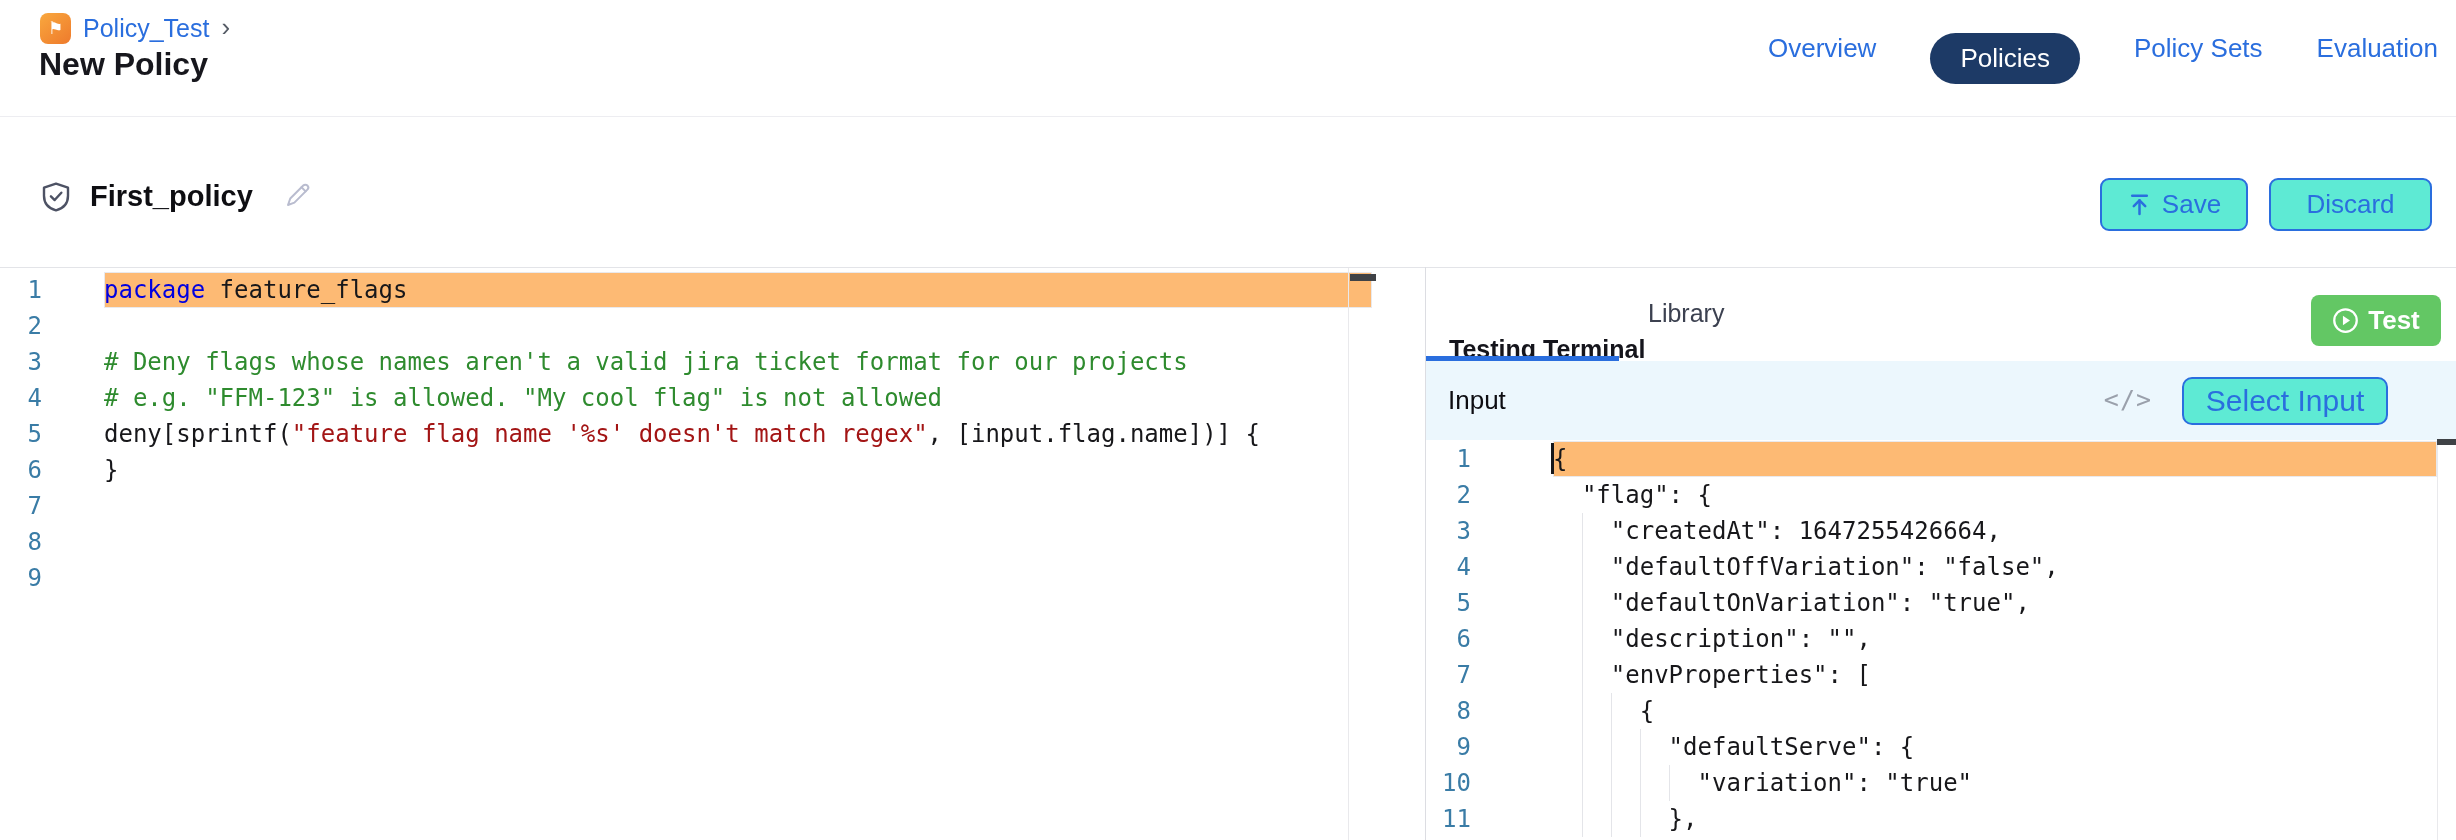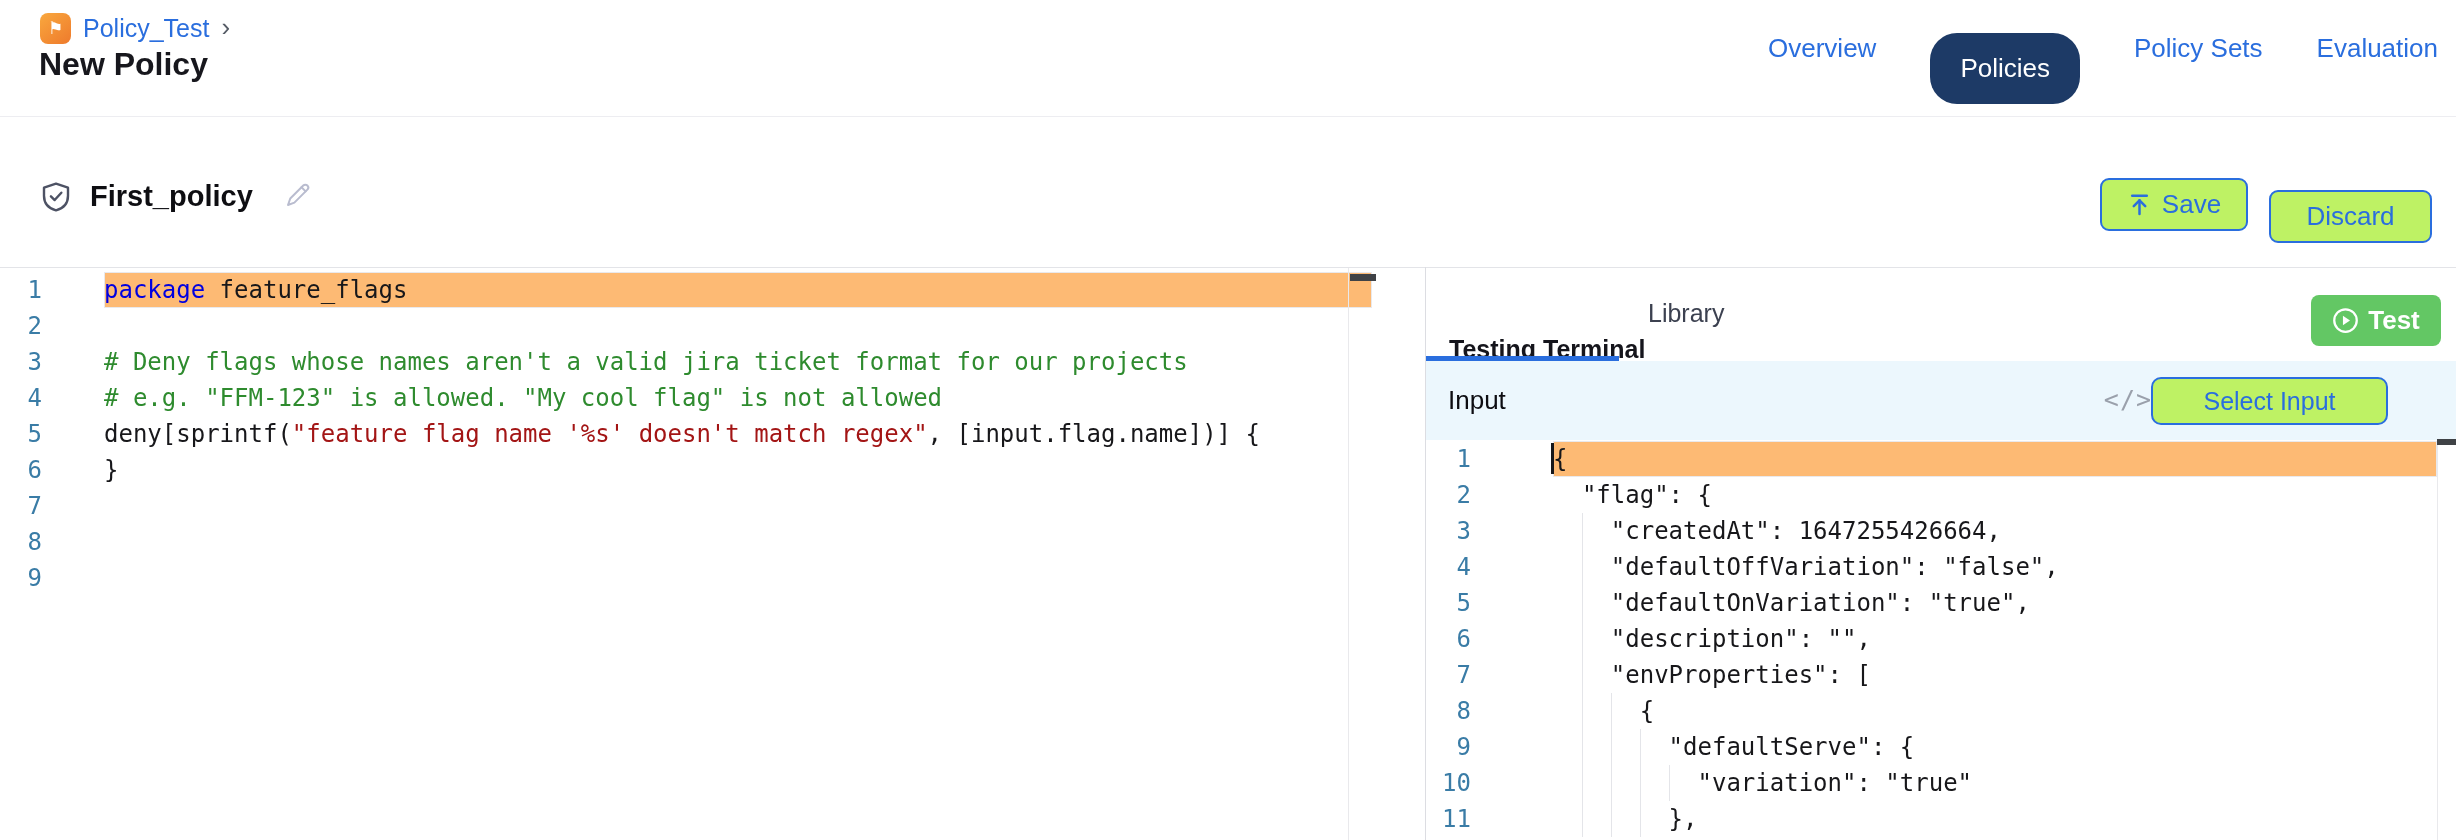"Policies" .nav-item.active { padding: 20px 30px -> 10px 30px }
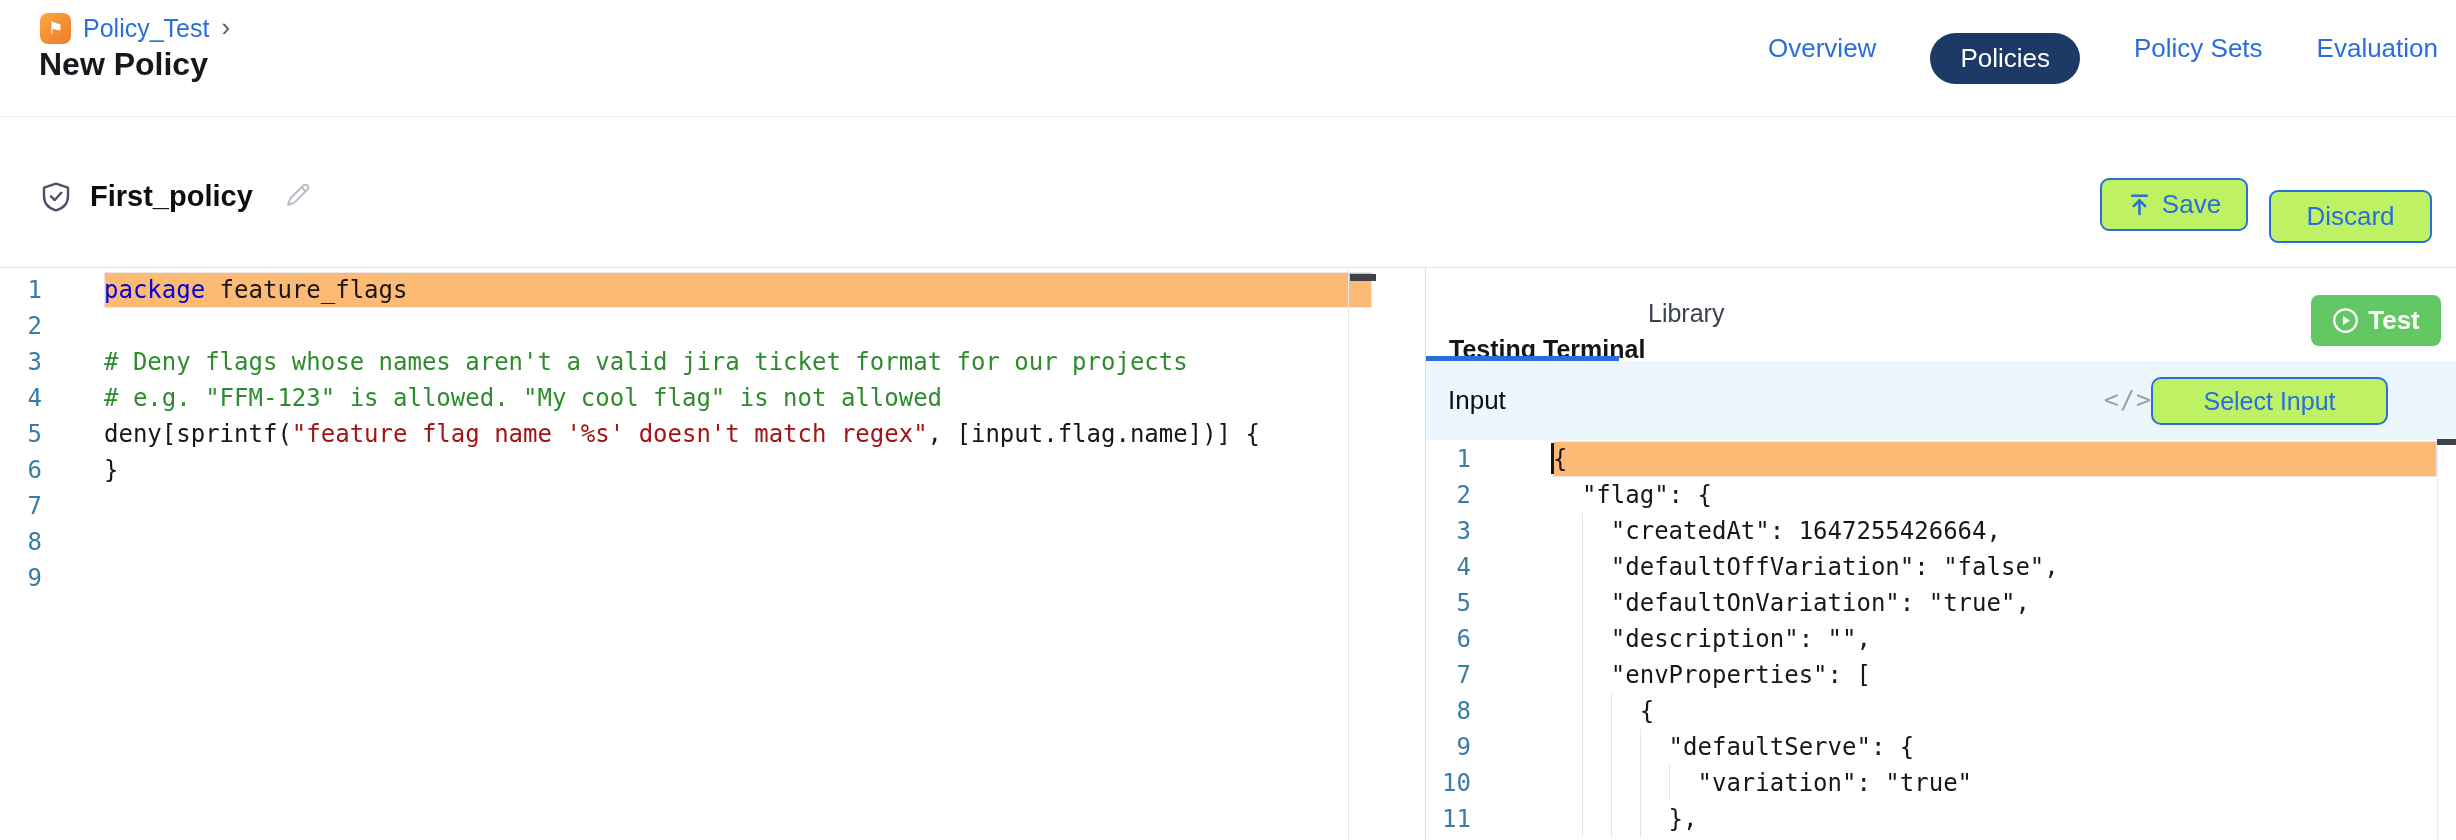"Save" .btn-outline { background: #bef264 -> #5eead4 }
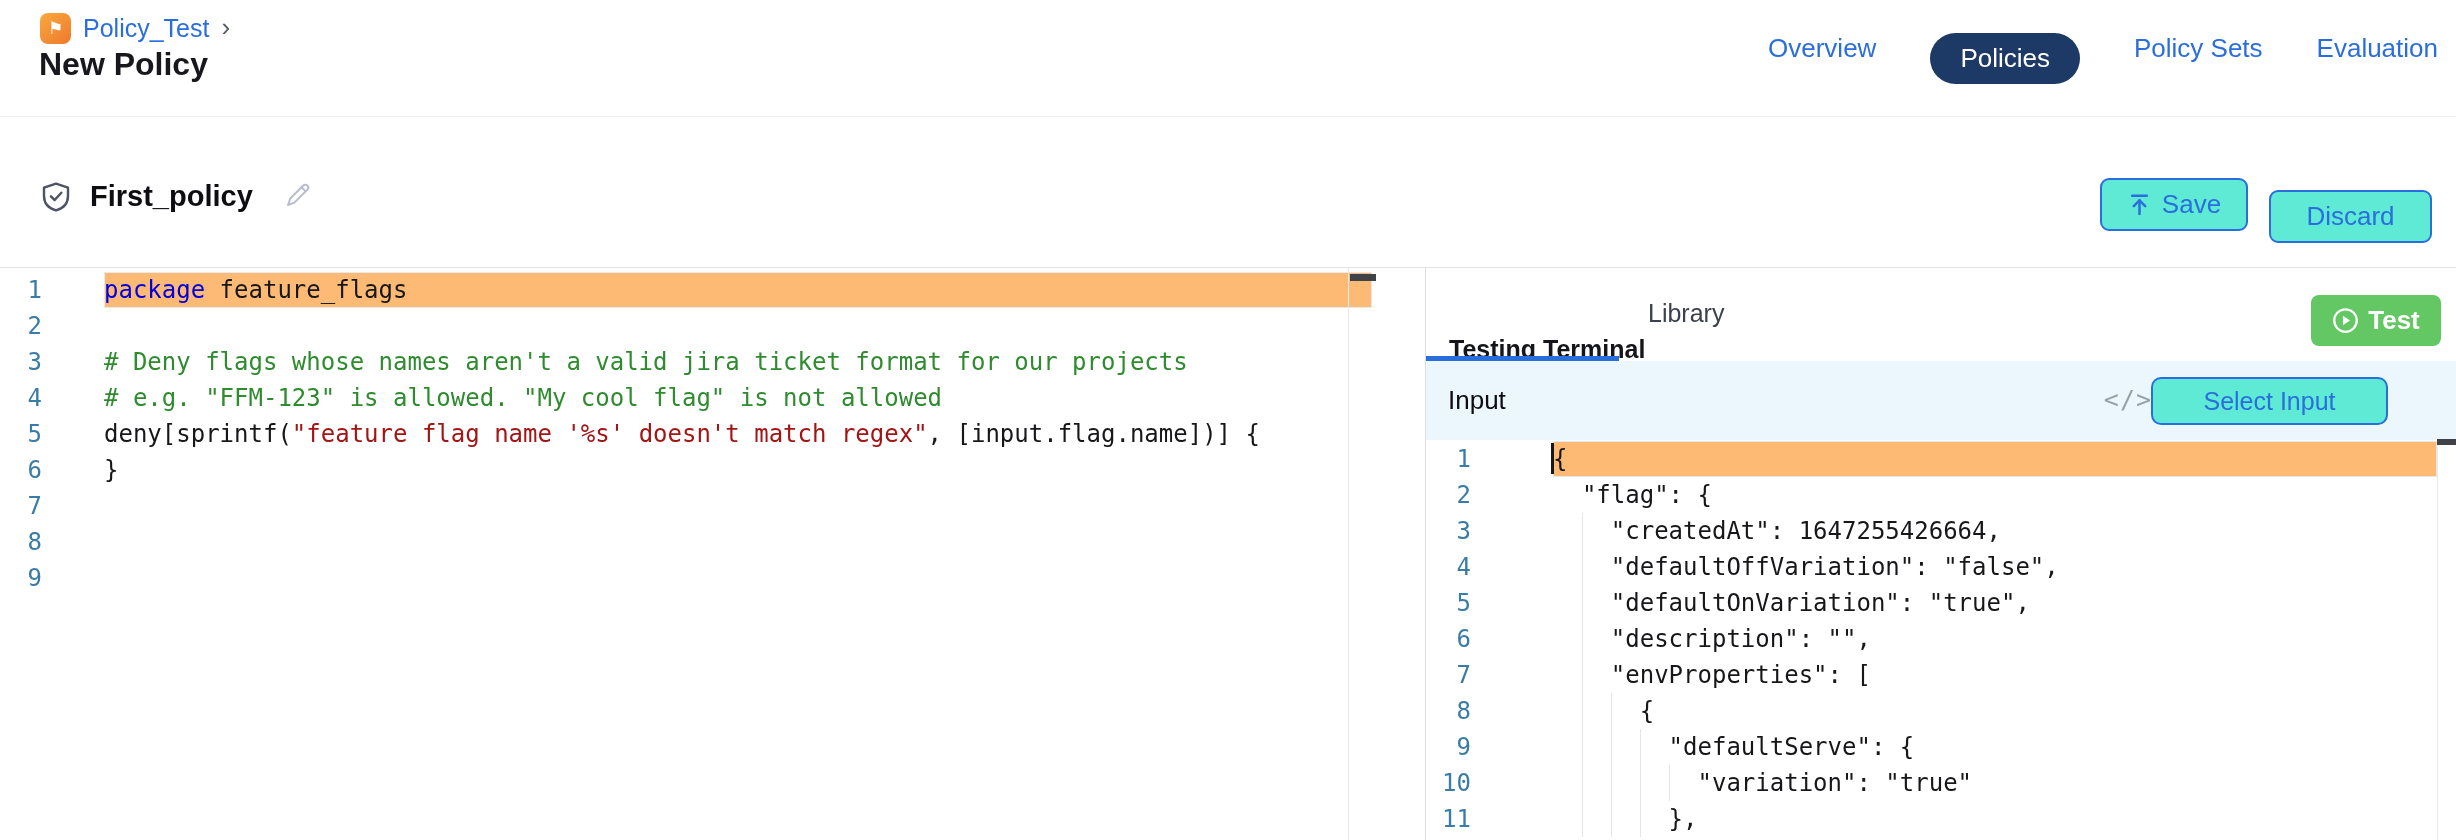"Discard" .discard-btn { margin-top: 12px -> none }
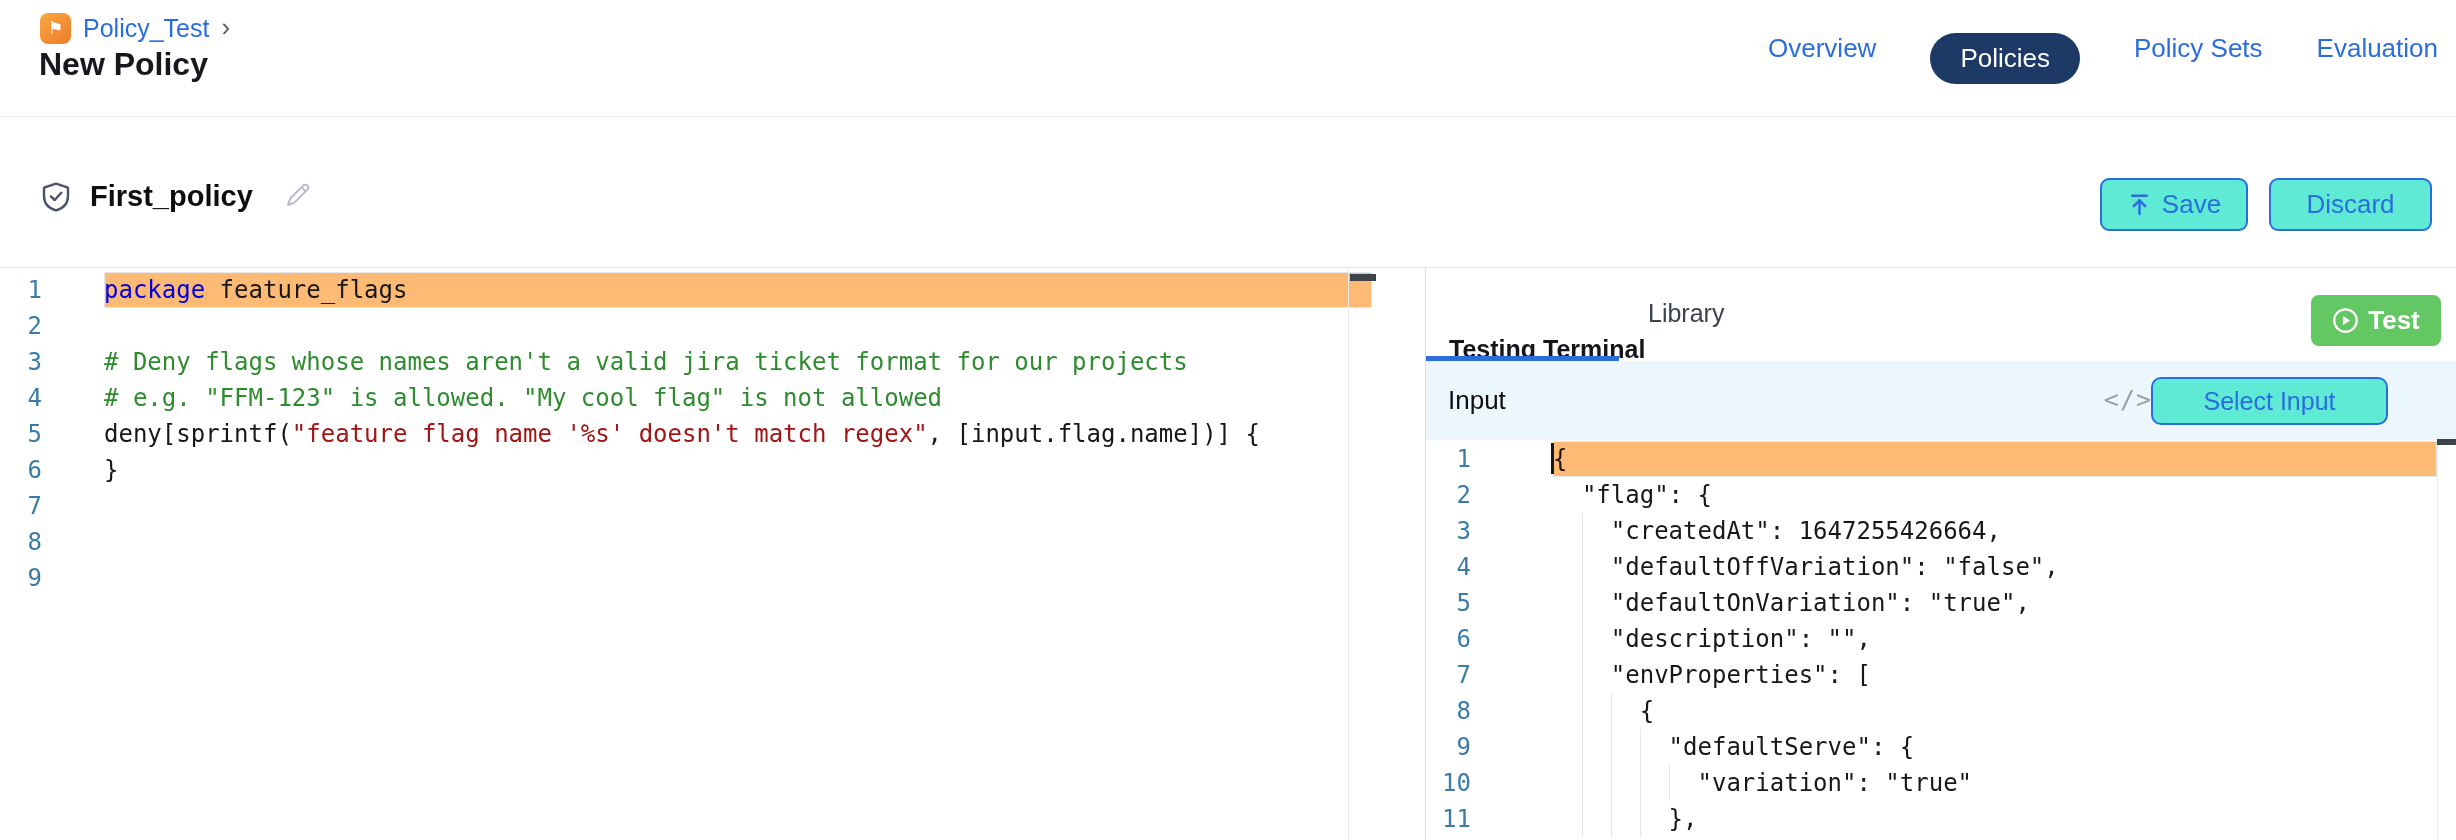"Select Input" .select-input-btn { font-size: 25px -> 30px; width: 237px -> 206px }
